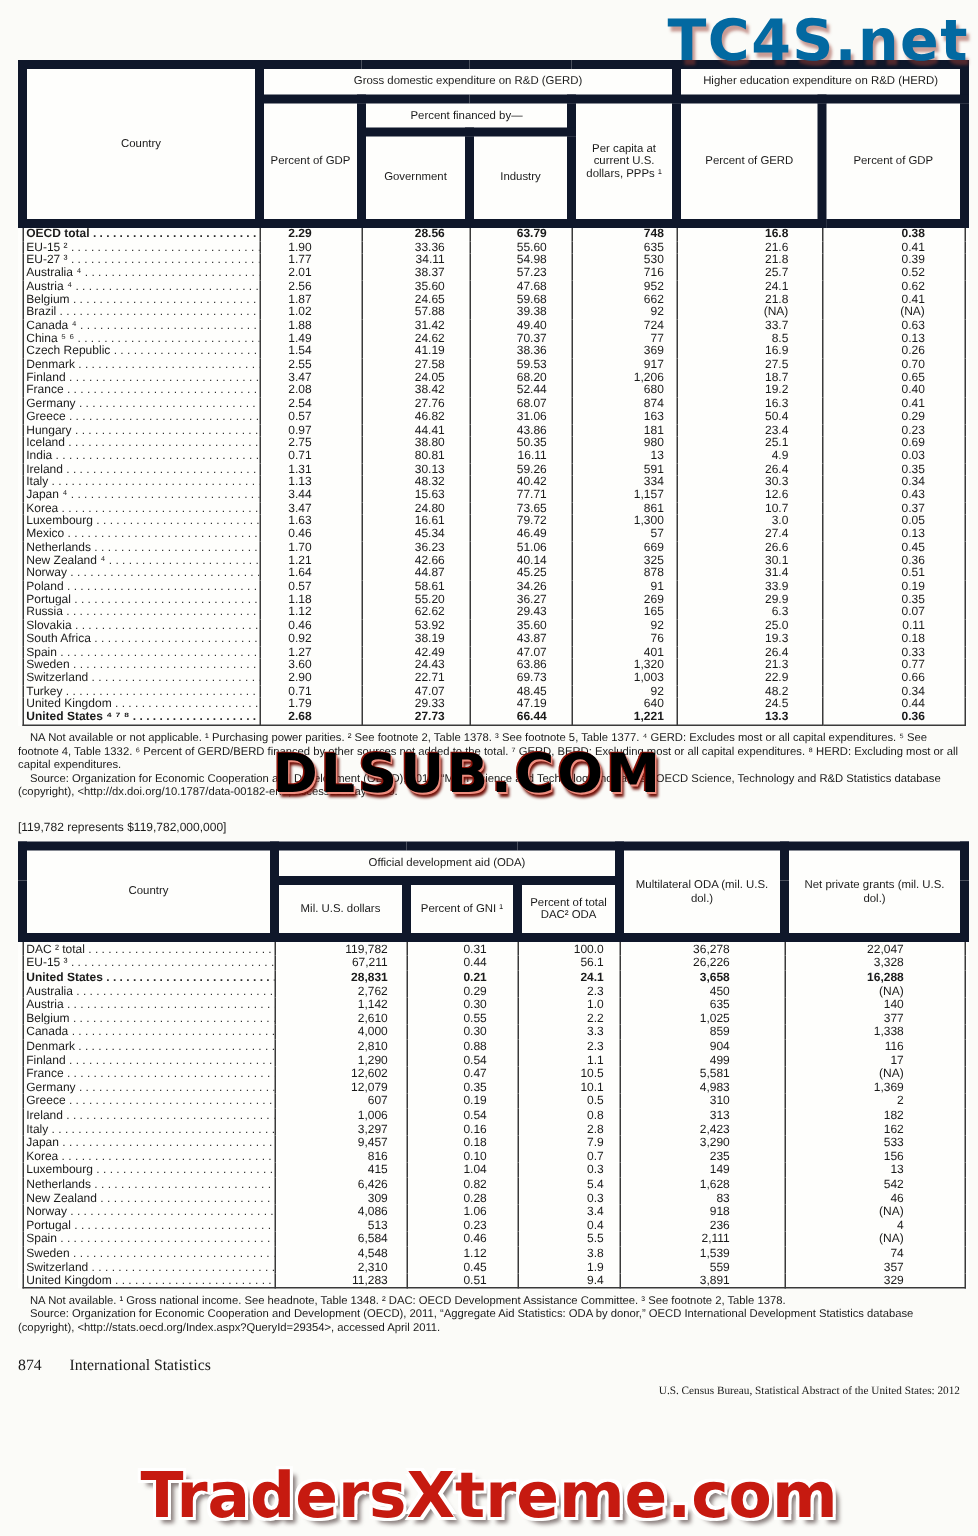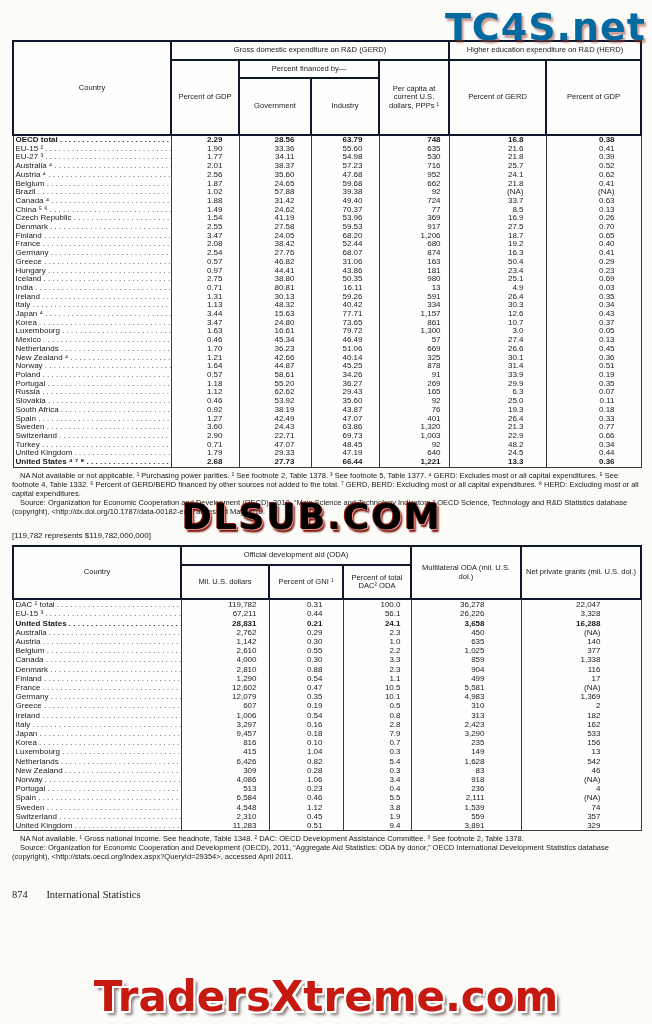"Gross domestic expenditure on R&D" .data-table th { border: 2px solid #0f172a -> 6px solid #0f172a }
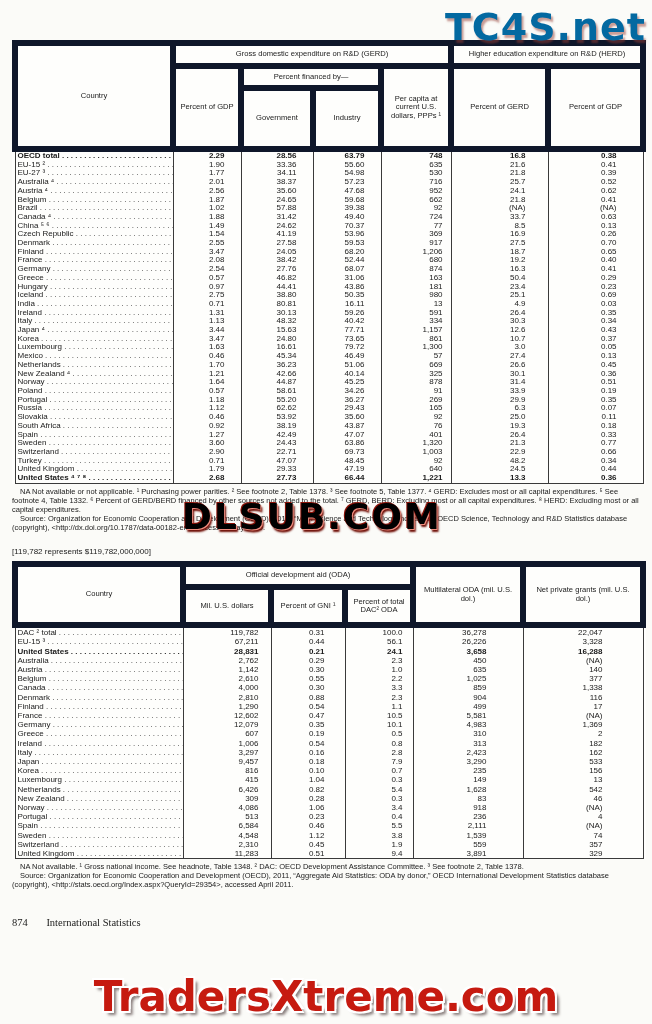"2.29" .t1401 tbody td:nth-child(2) { text-align: none -> center }
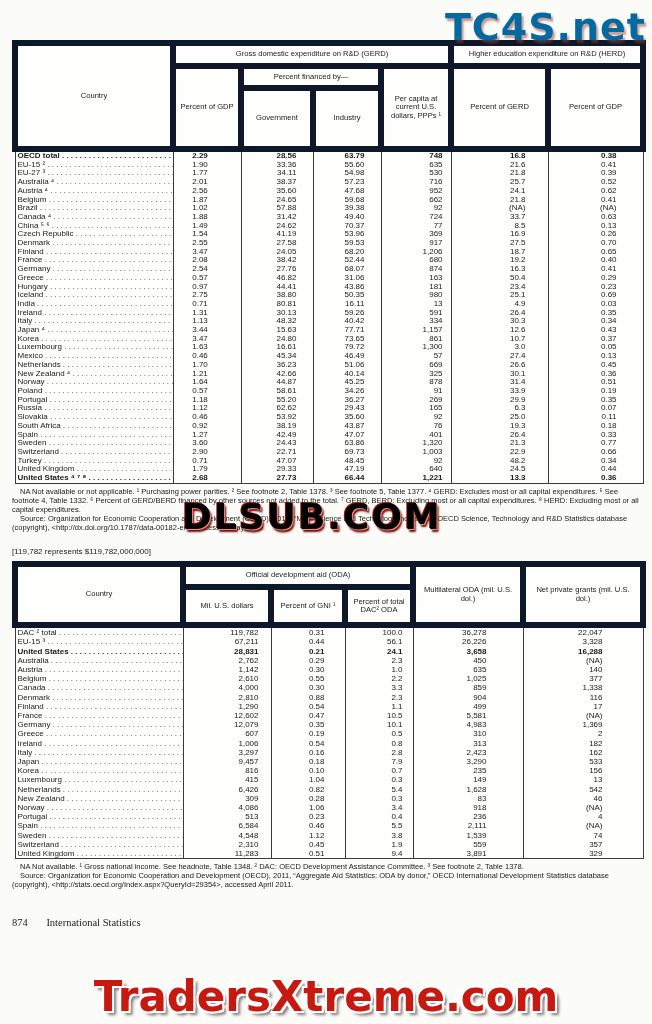"53.96" td.c-num { text: 53.96 -> 38.36 }
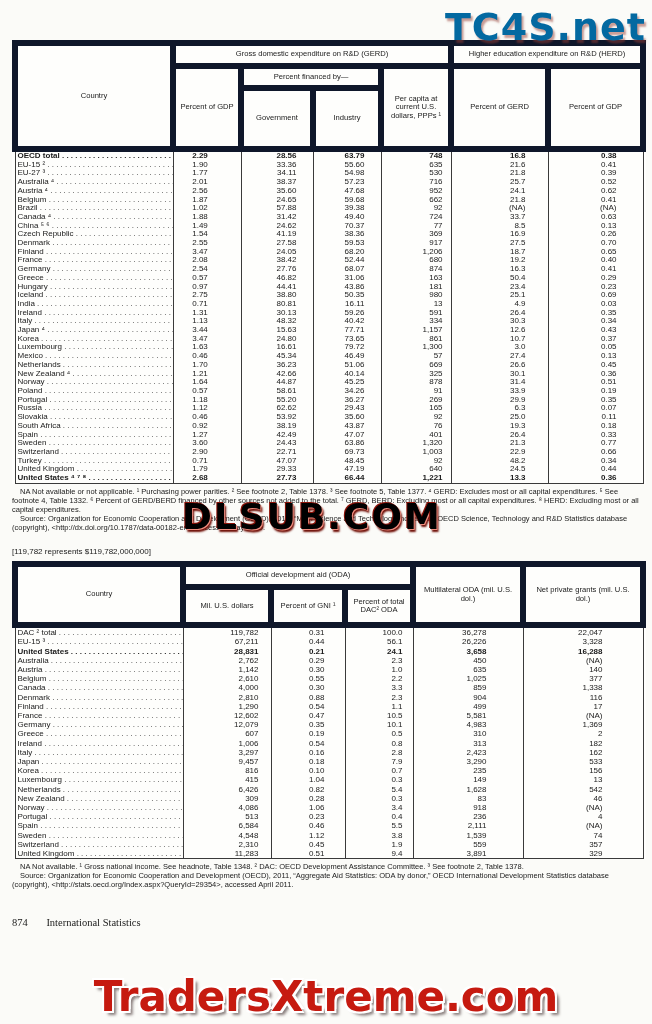"874 International Statistics" .page-footer { margin: 28px 12px 0 -> 16px 12px 0 }
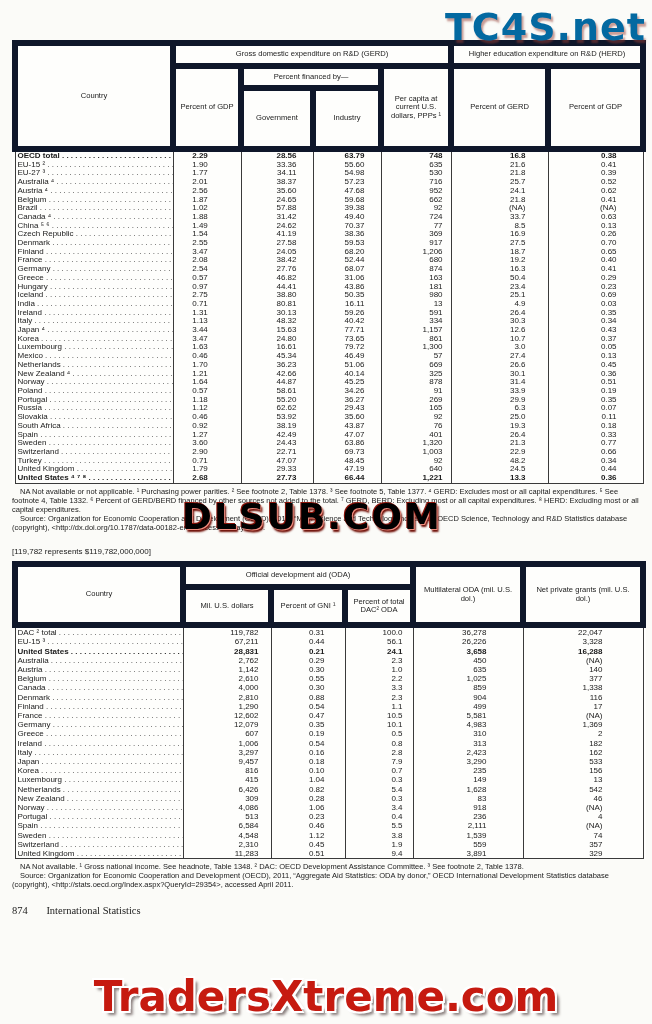"U.S. Census Bureau, Statistical Abstract" p.credit { html: none -> <p>U.S. Census Bureau, Statistical Abstract of the United States: 2012</p> }
